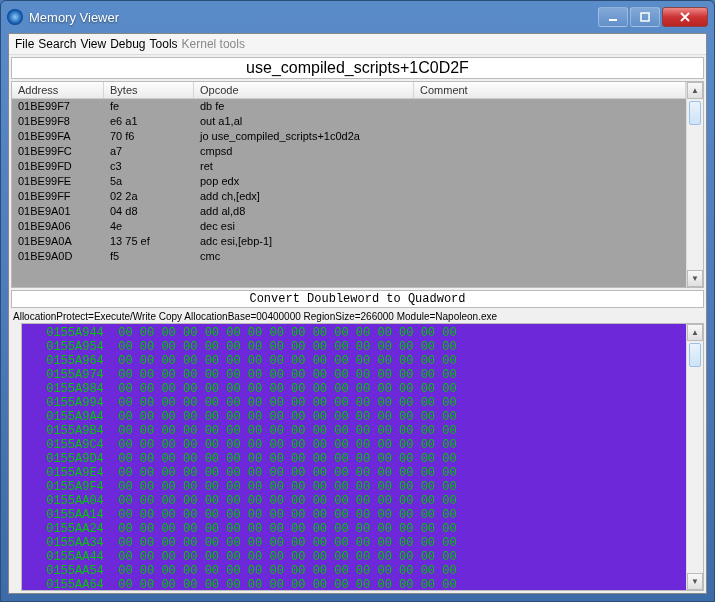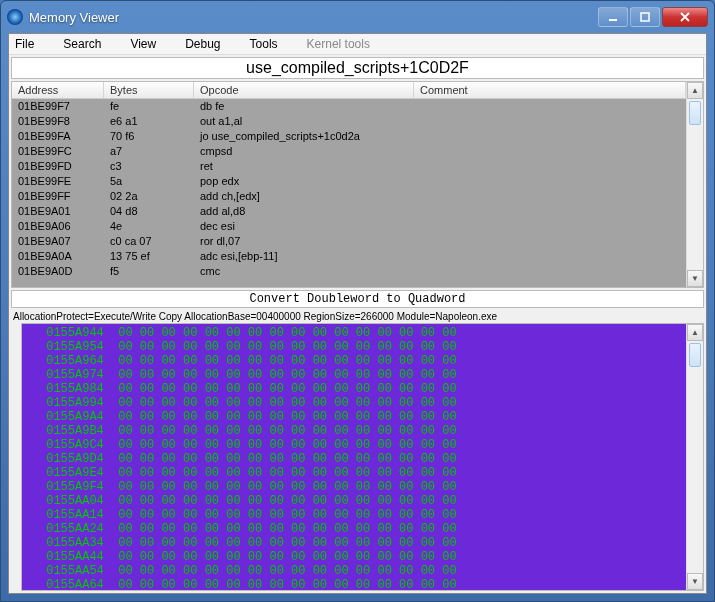"File" .menubar { gap: 29px -> 4px }
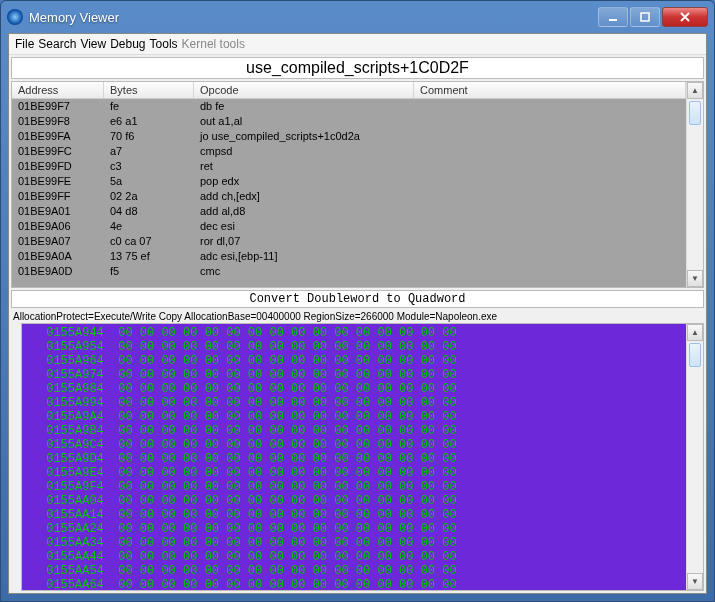"01BE9A07" div.row { html: <div> <div>01BE9A07</div> <div>c0 ca 07</div> <div>ror dl,07</div> <div></div> </div> -> none }
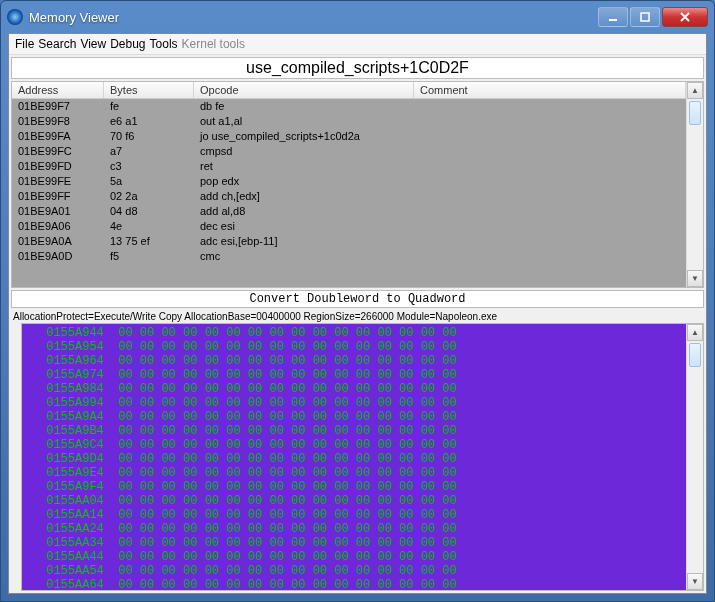"adc esi,[ebp-11]" div.c { text: ebp-11 -> ebp-1 }
